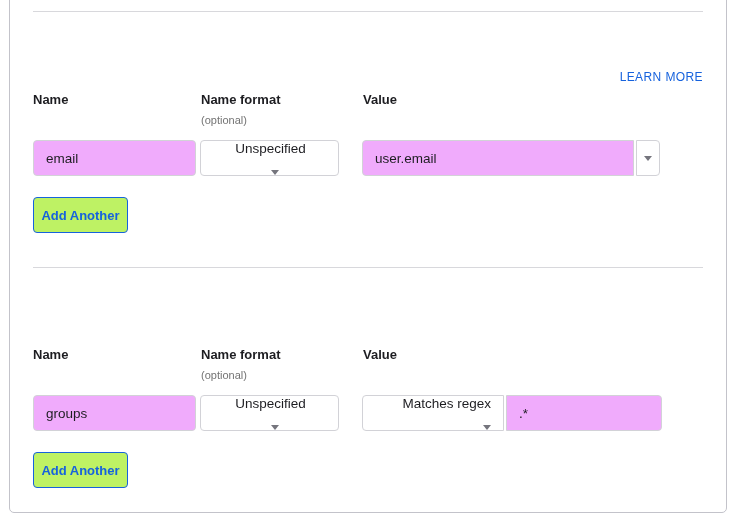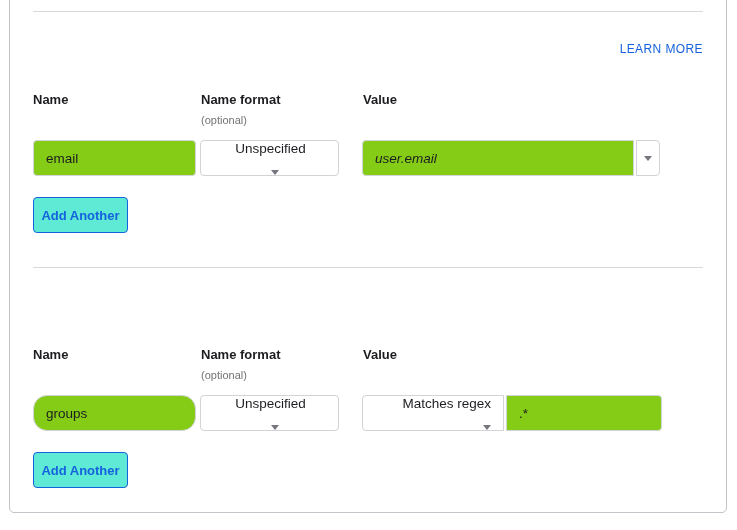"LEARN MORE" .learn-more { margin-top: none -> 28px }
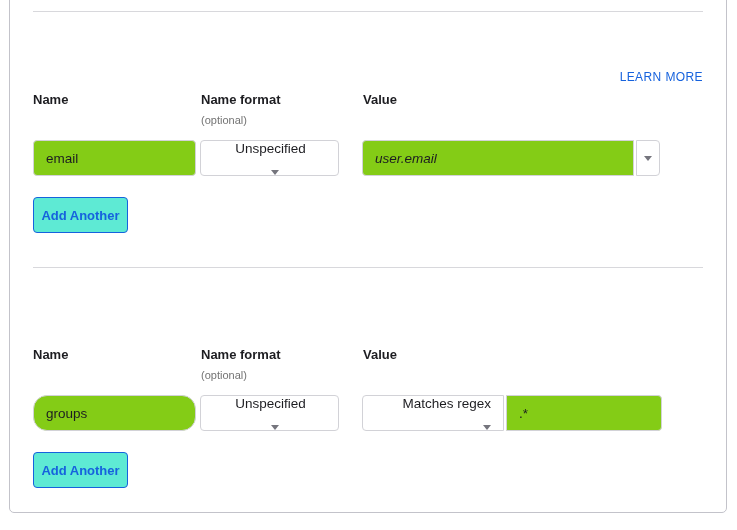"email" .txt-input { background: #84cc16 -> #f0abfc }
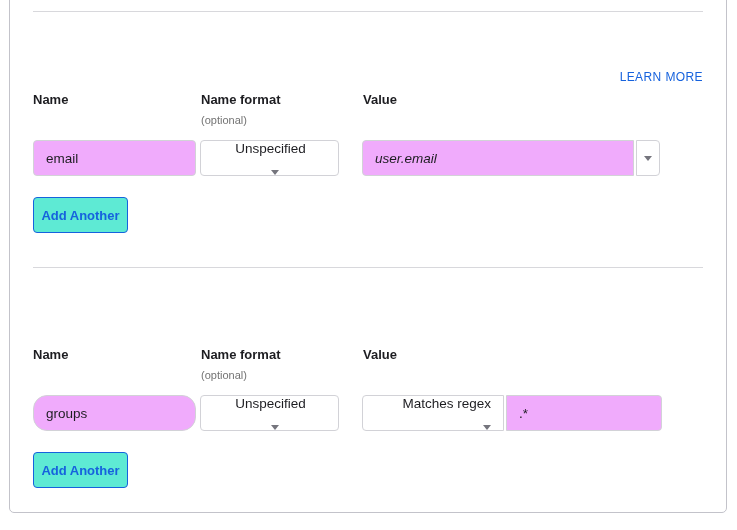"user.email" input.txt-input { font-style: italic -> none }
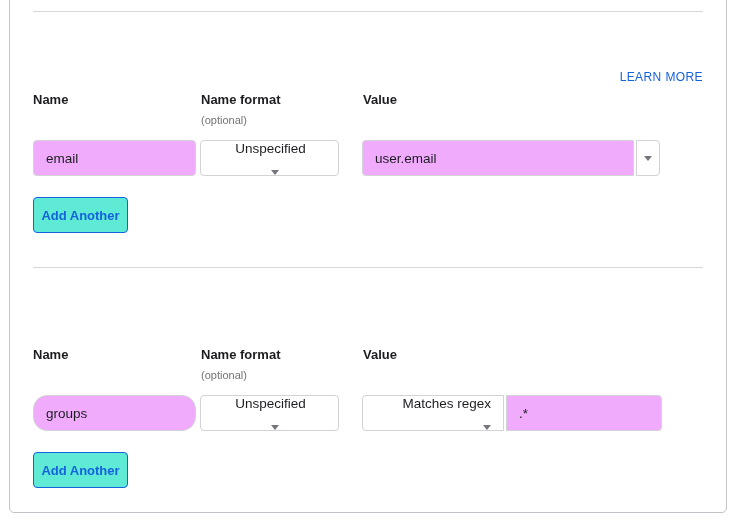"Add Another" .add-btn { background: #5eead4 -> #bef264 }
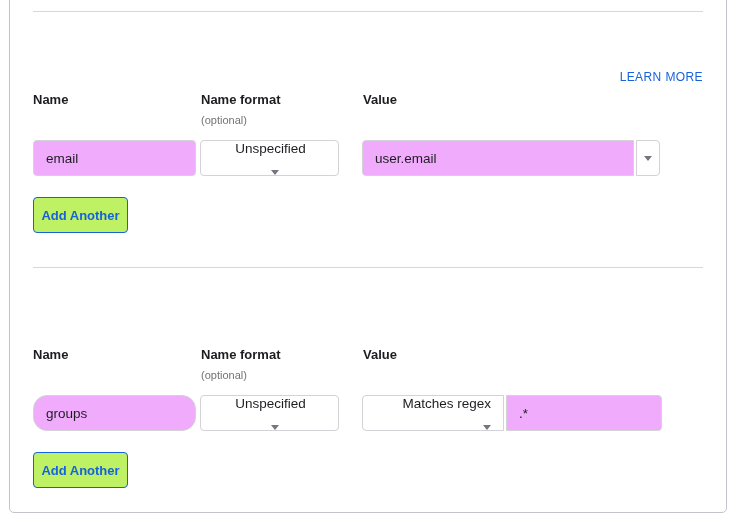"groups" input.txt-input { border-radius: 14px -> none }
